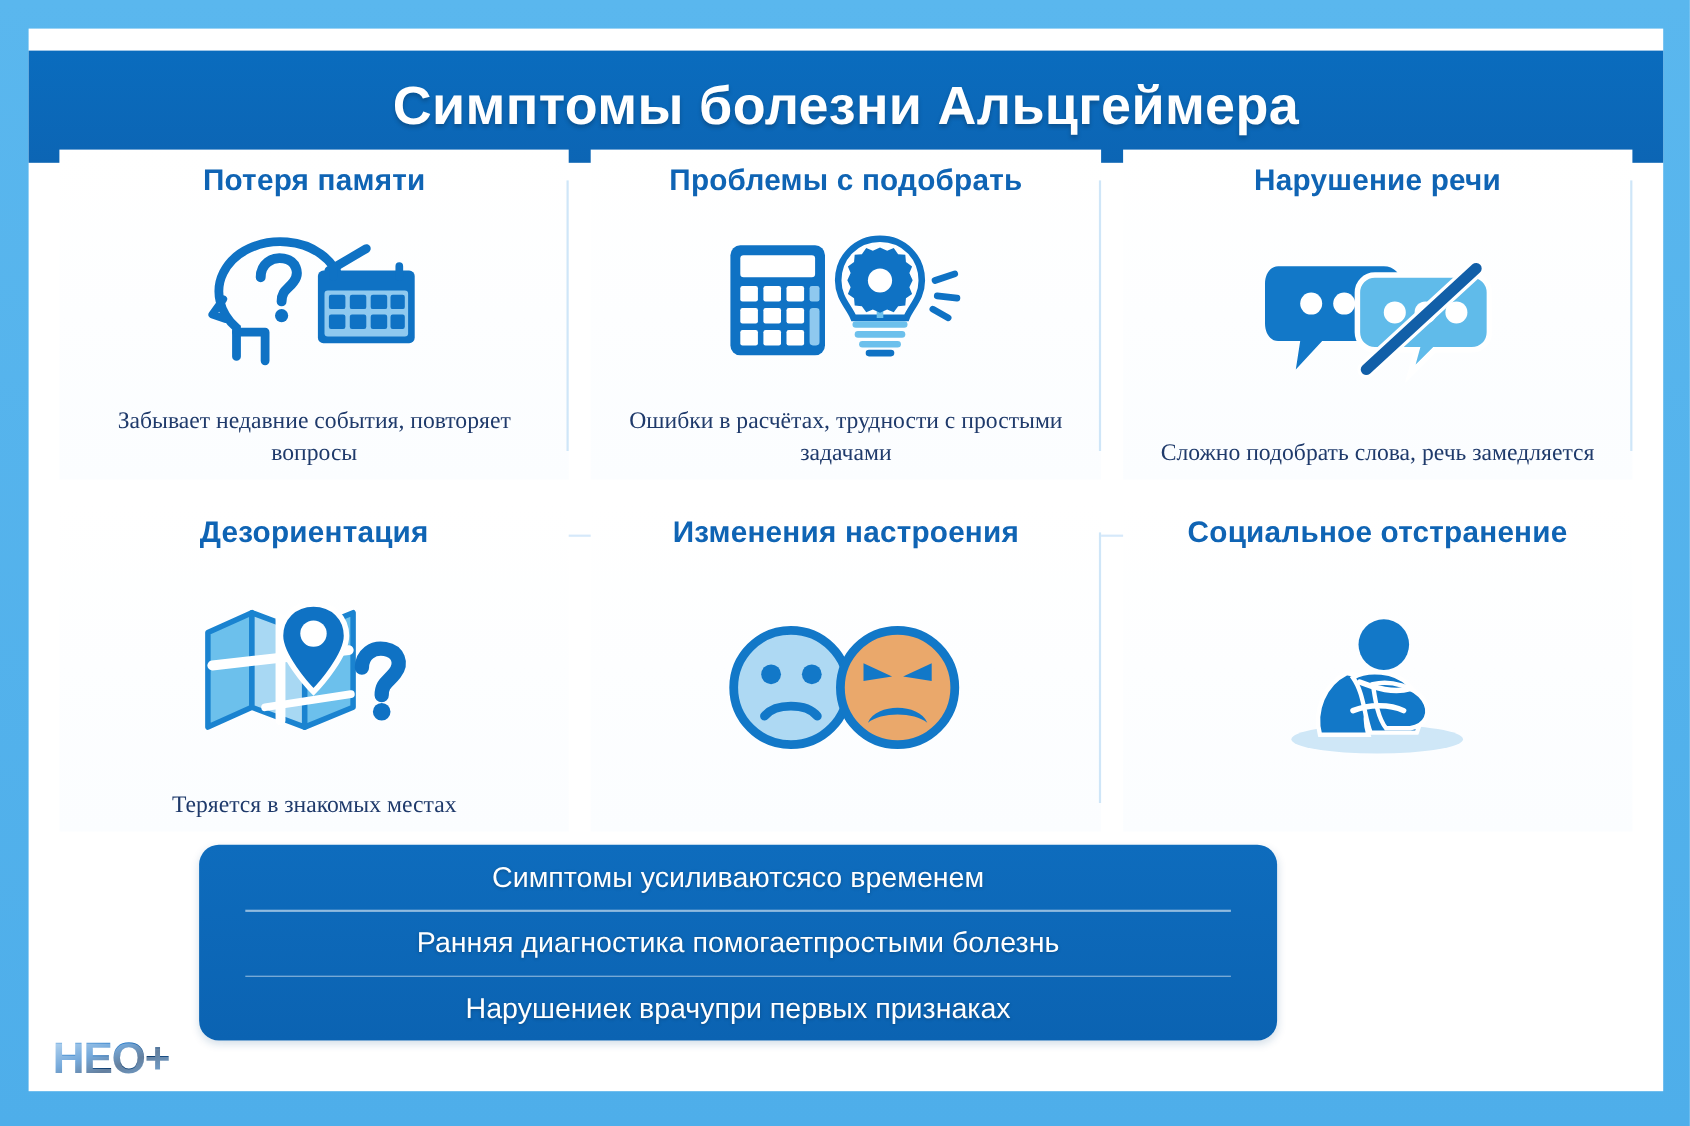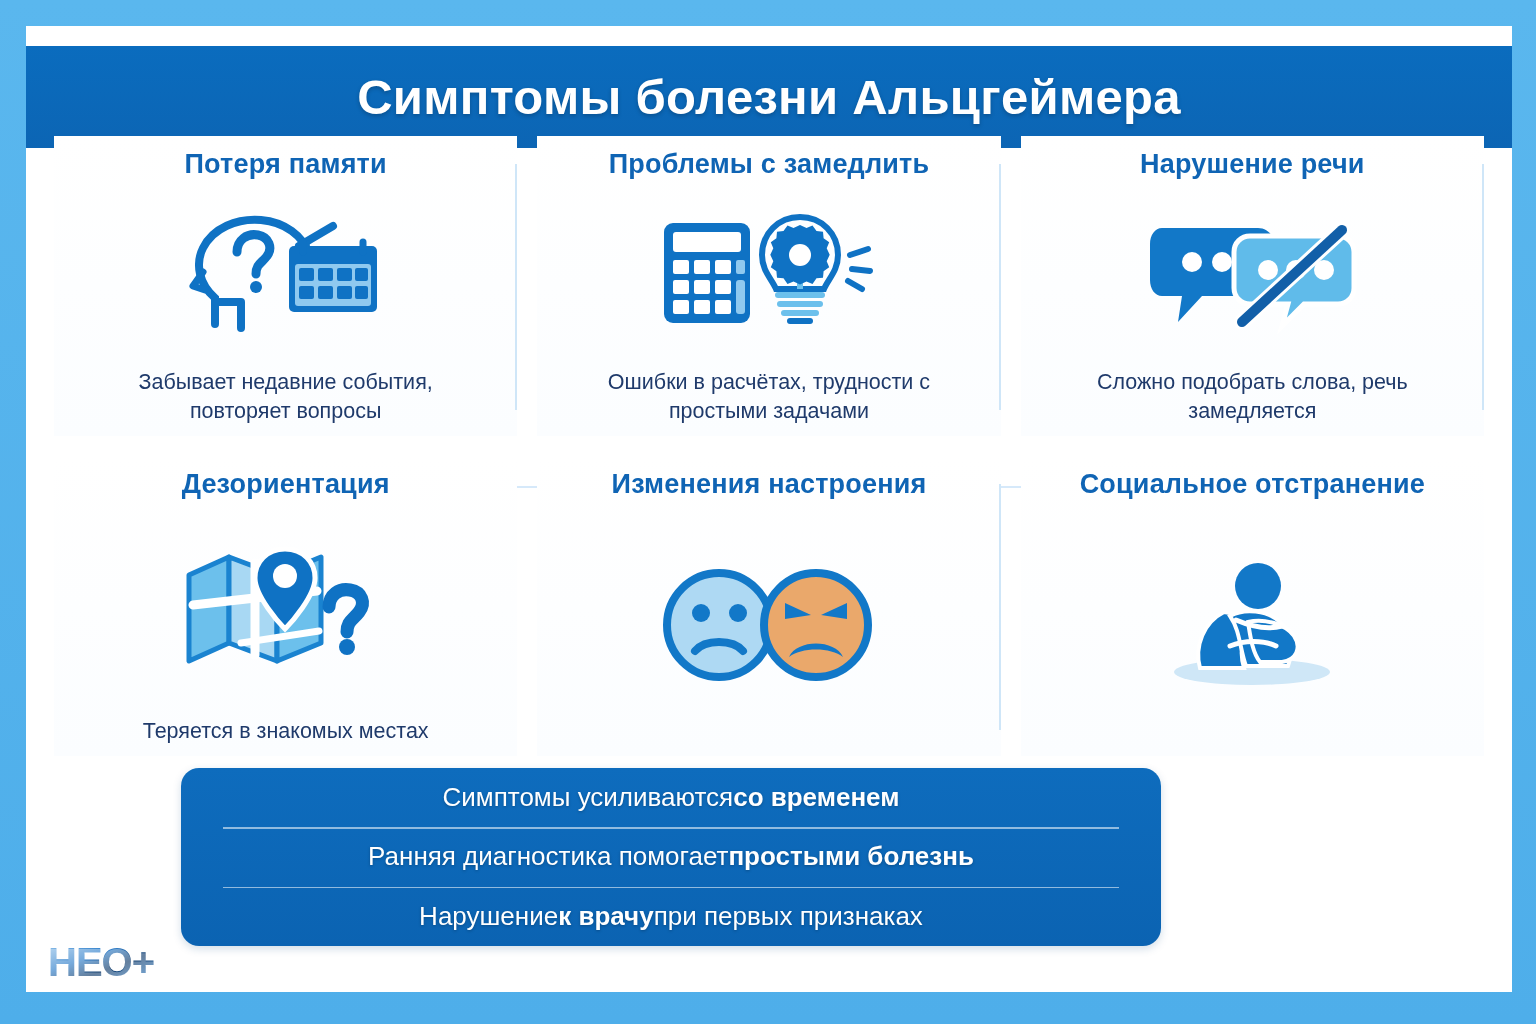"Проблемы с замедлить" div.cell-title { text: замедлить -> подобрать }
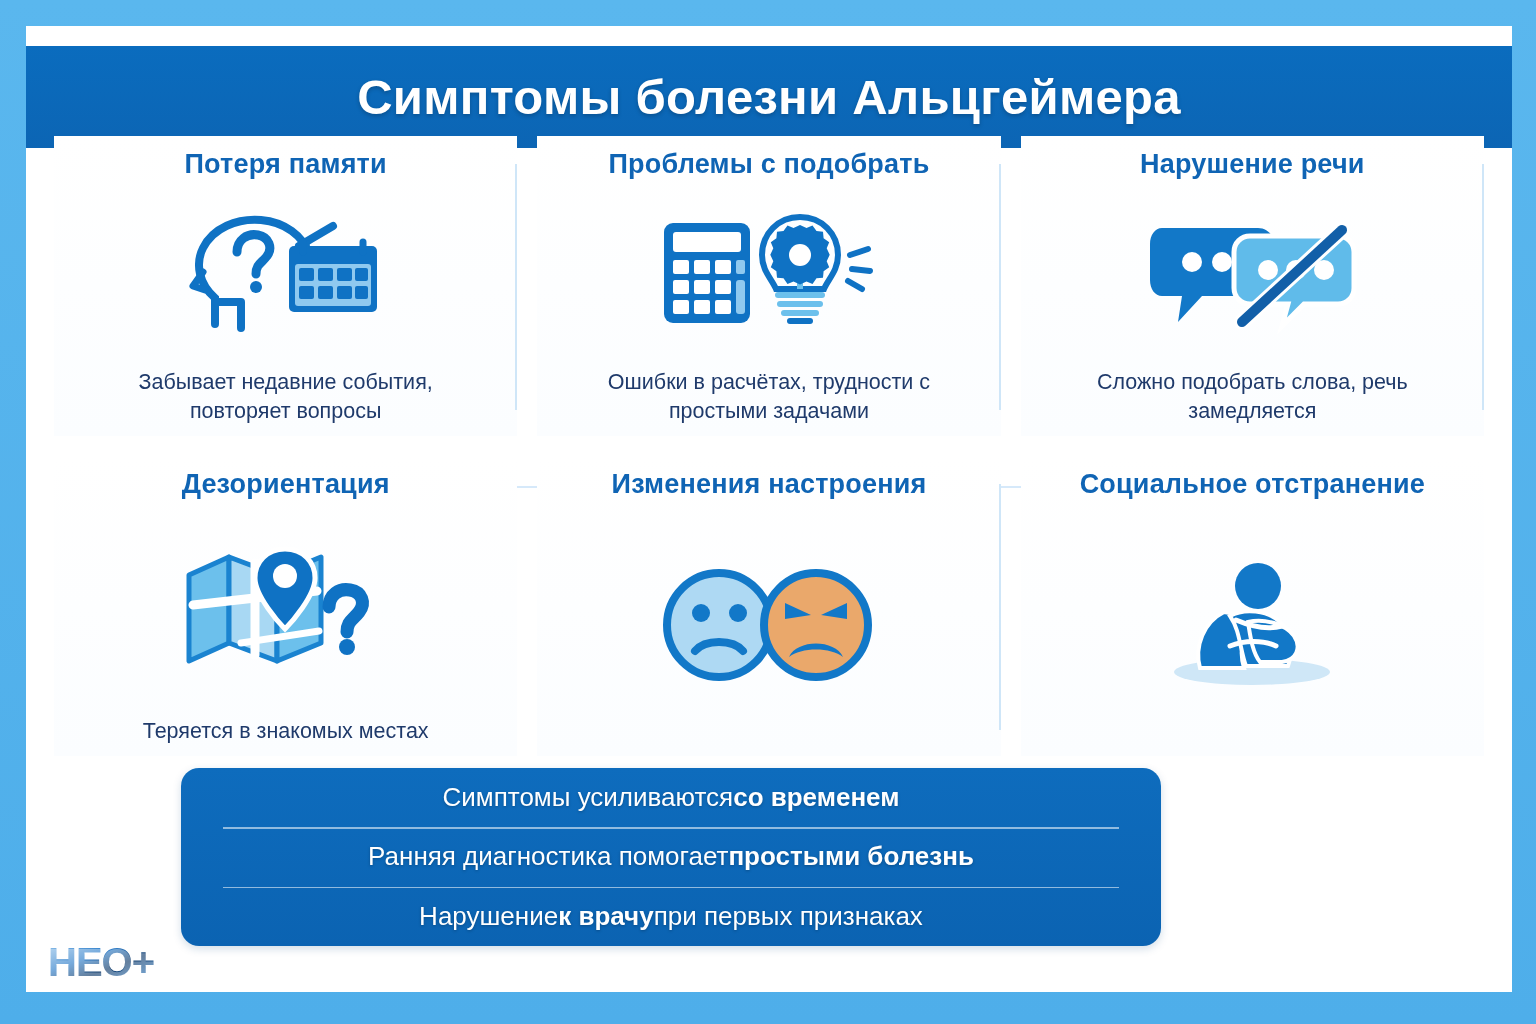"Забывает недавние события, повторяет" .cell-desc { font-family: none -> Liberation Serif, serif }
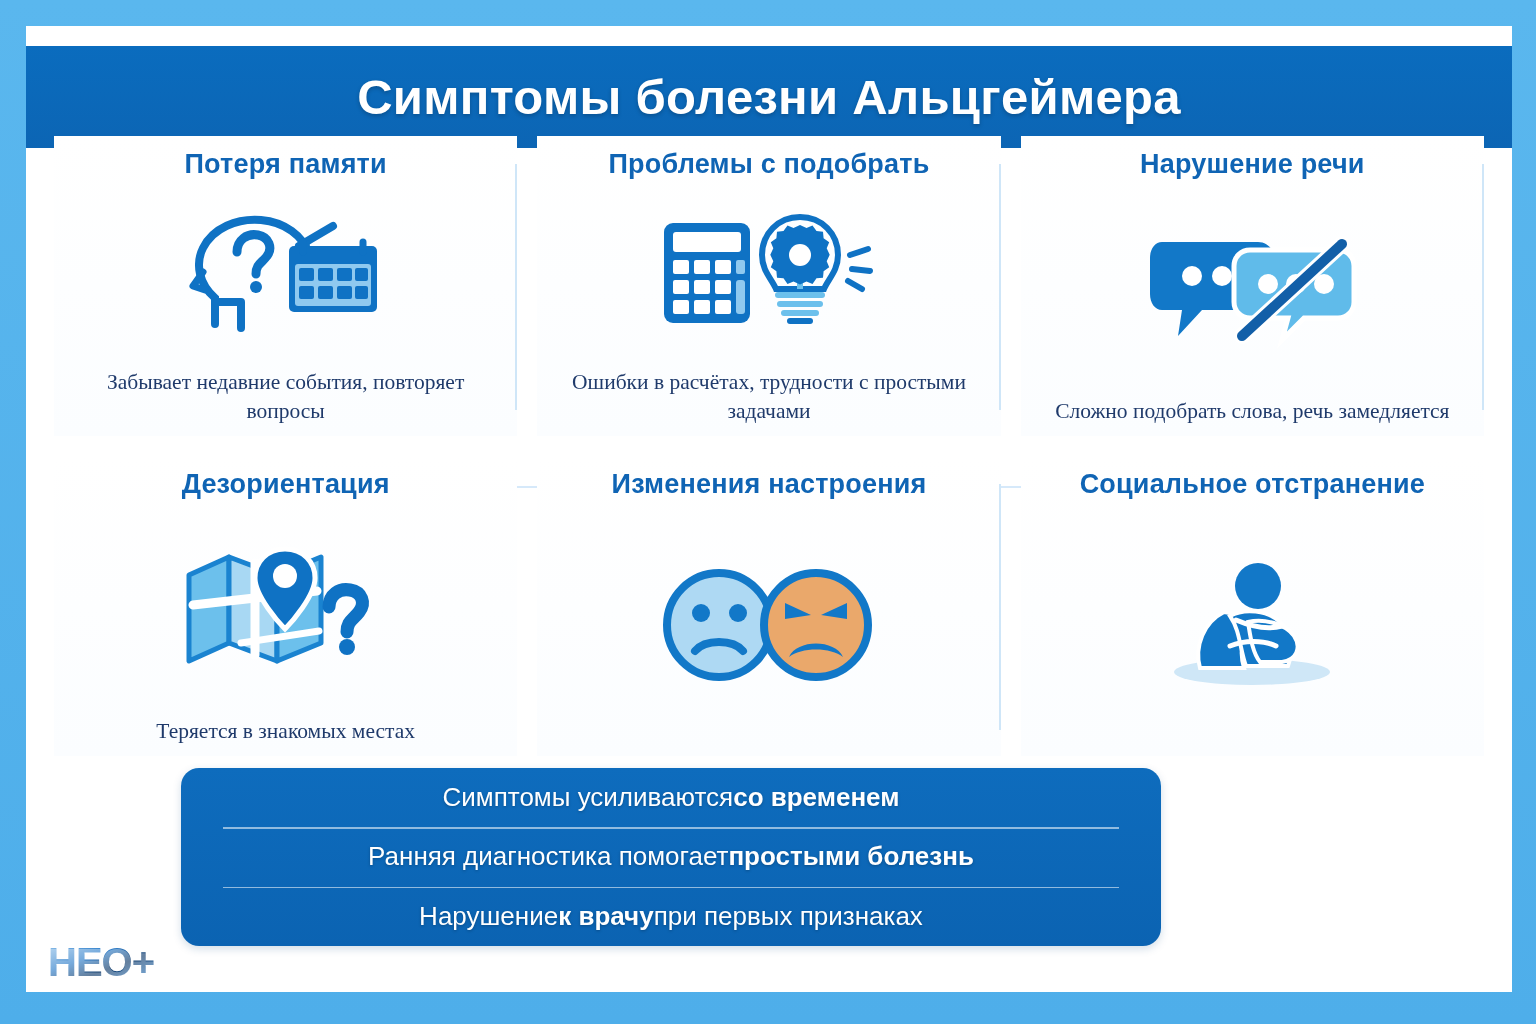"со временем" .fp-line b { font-weight: bold -> normal }
